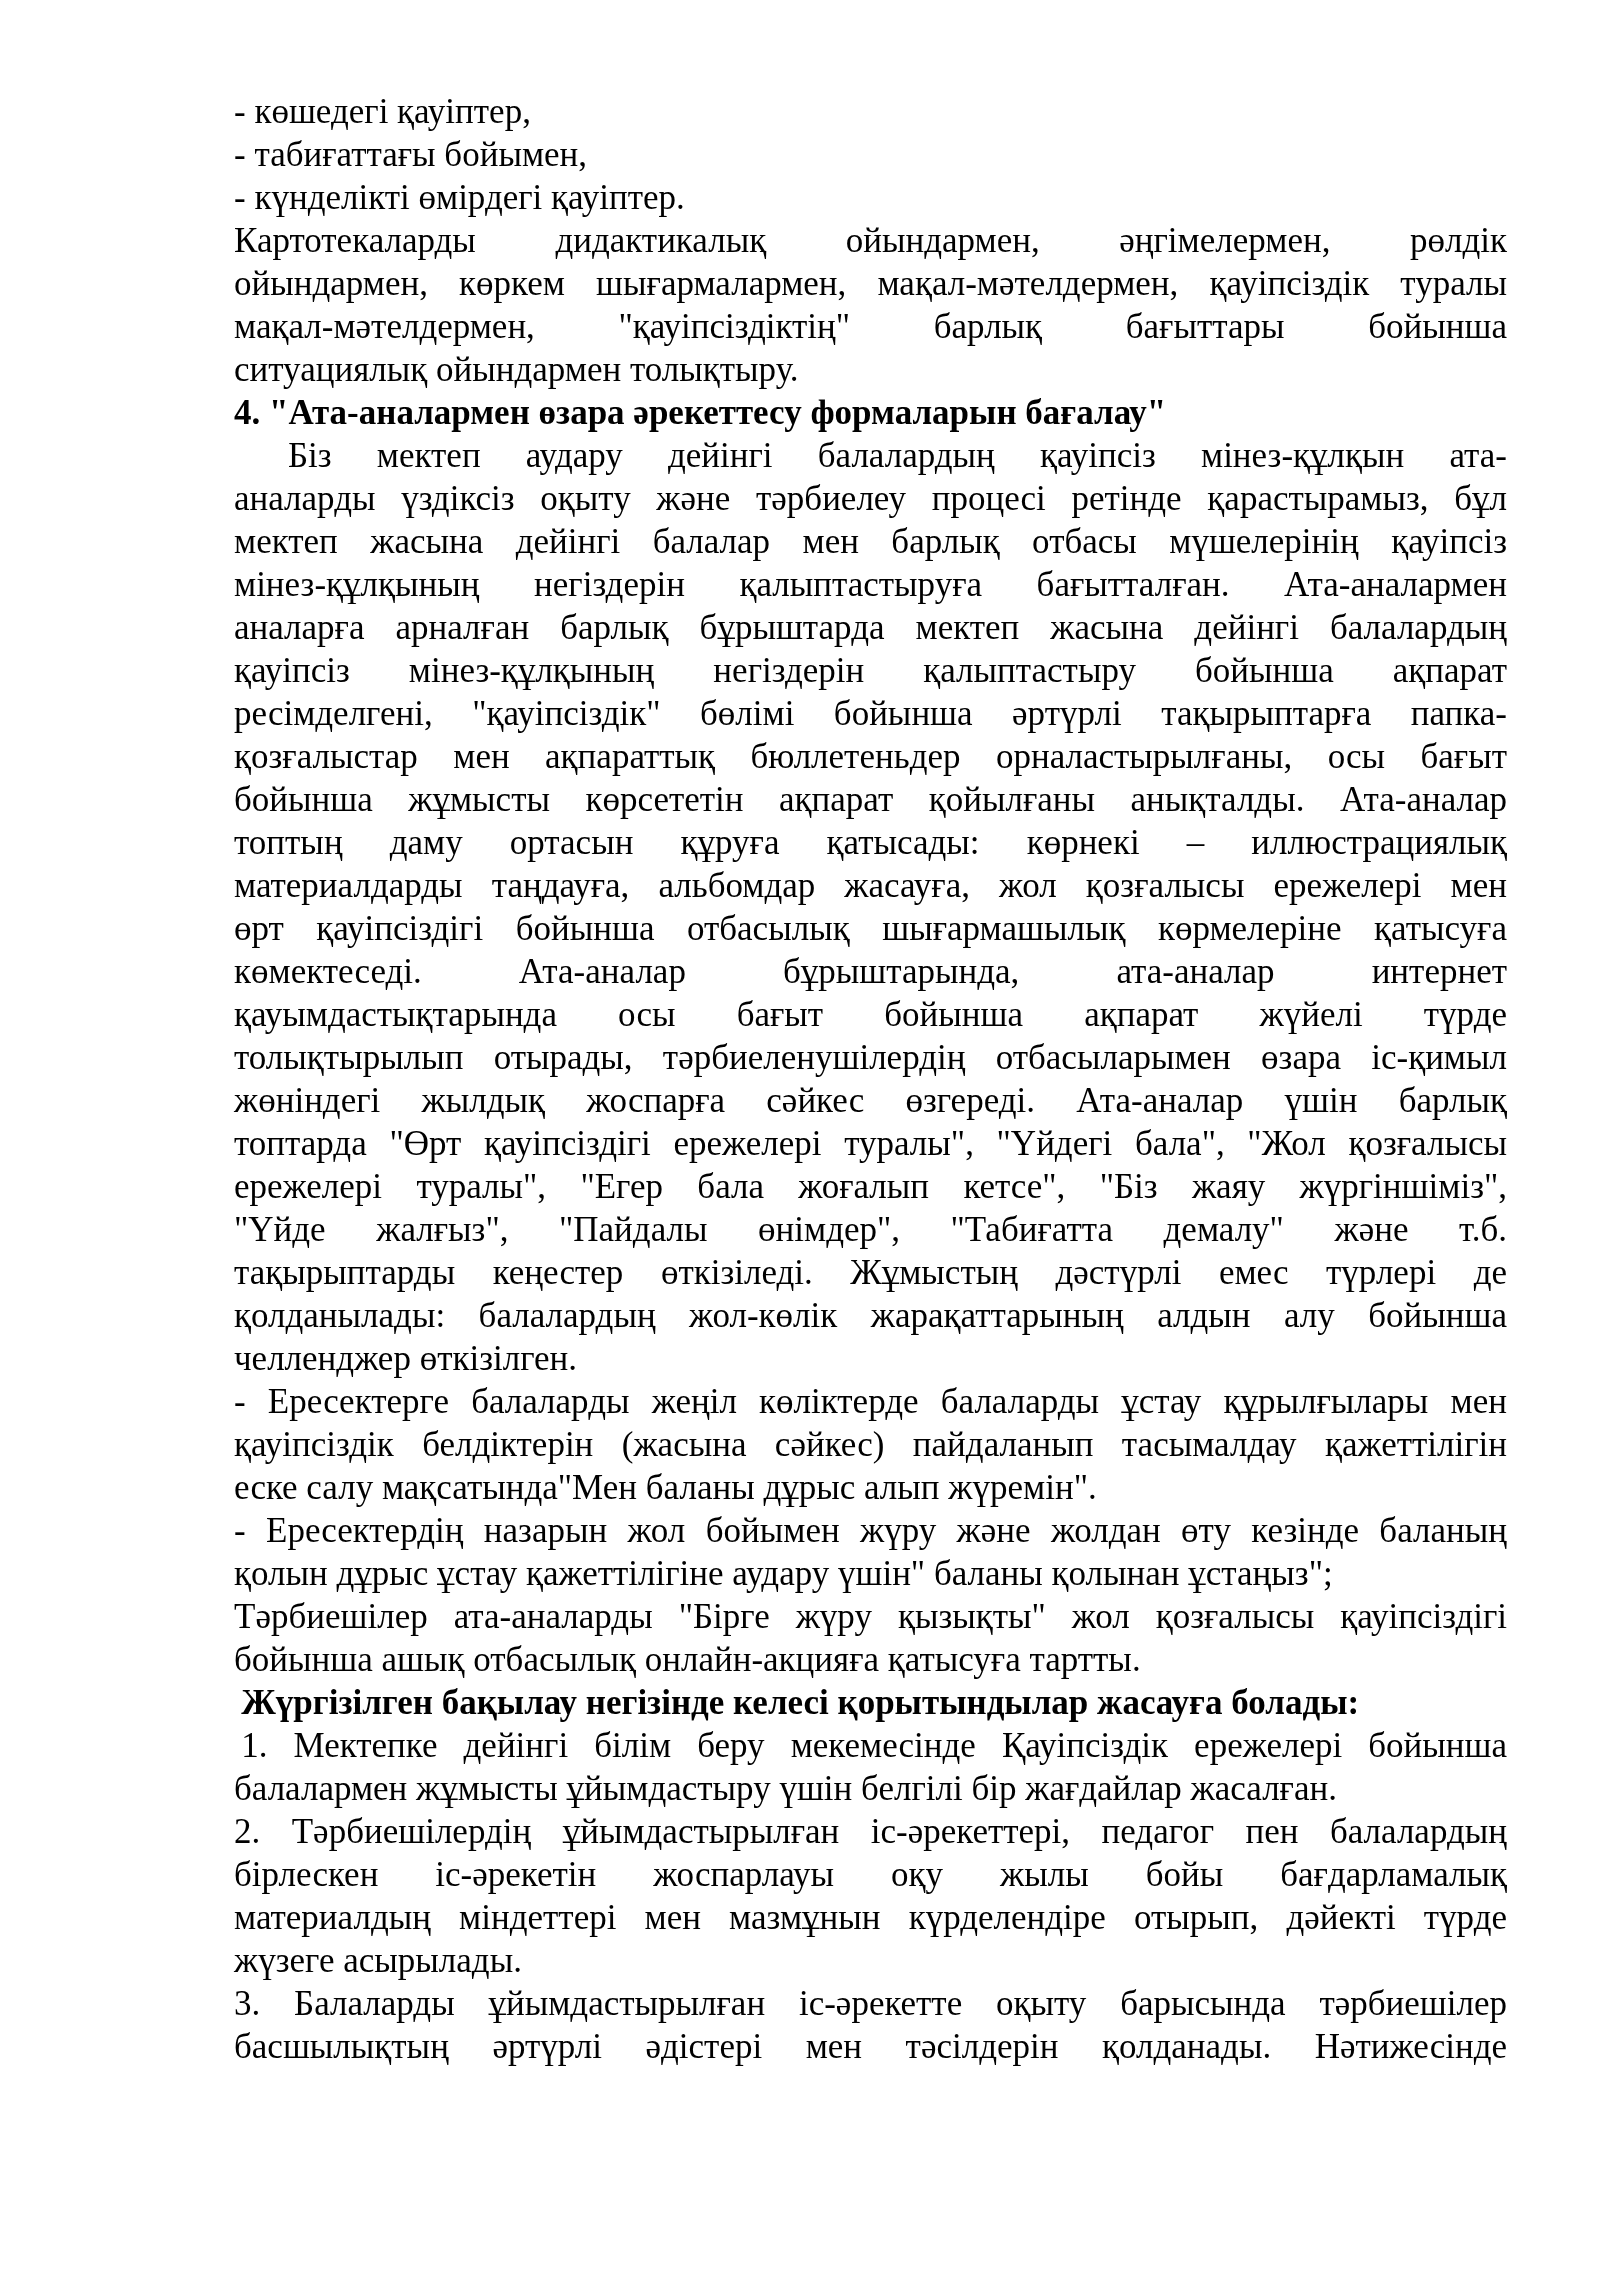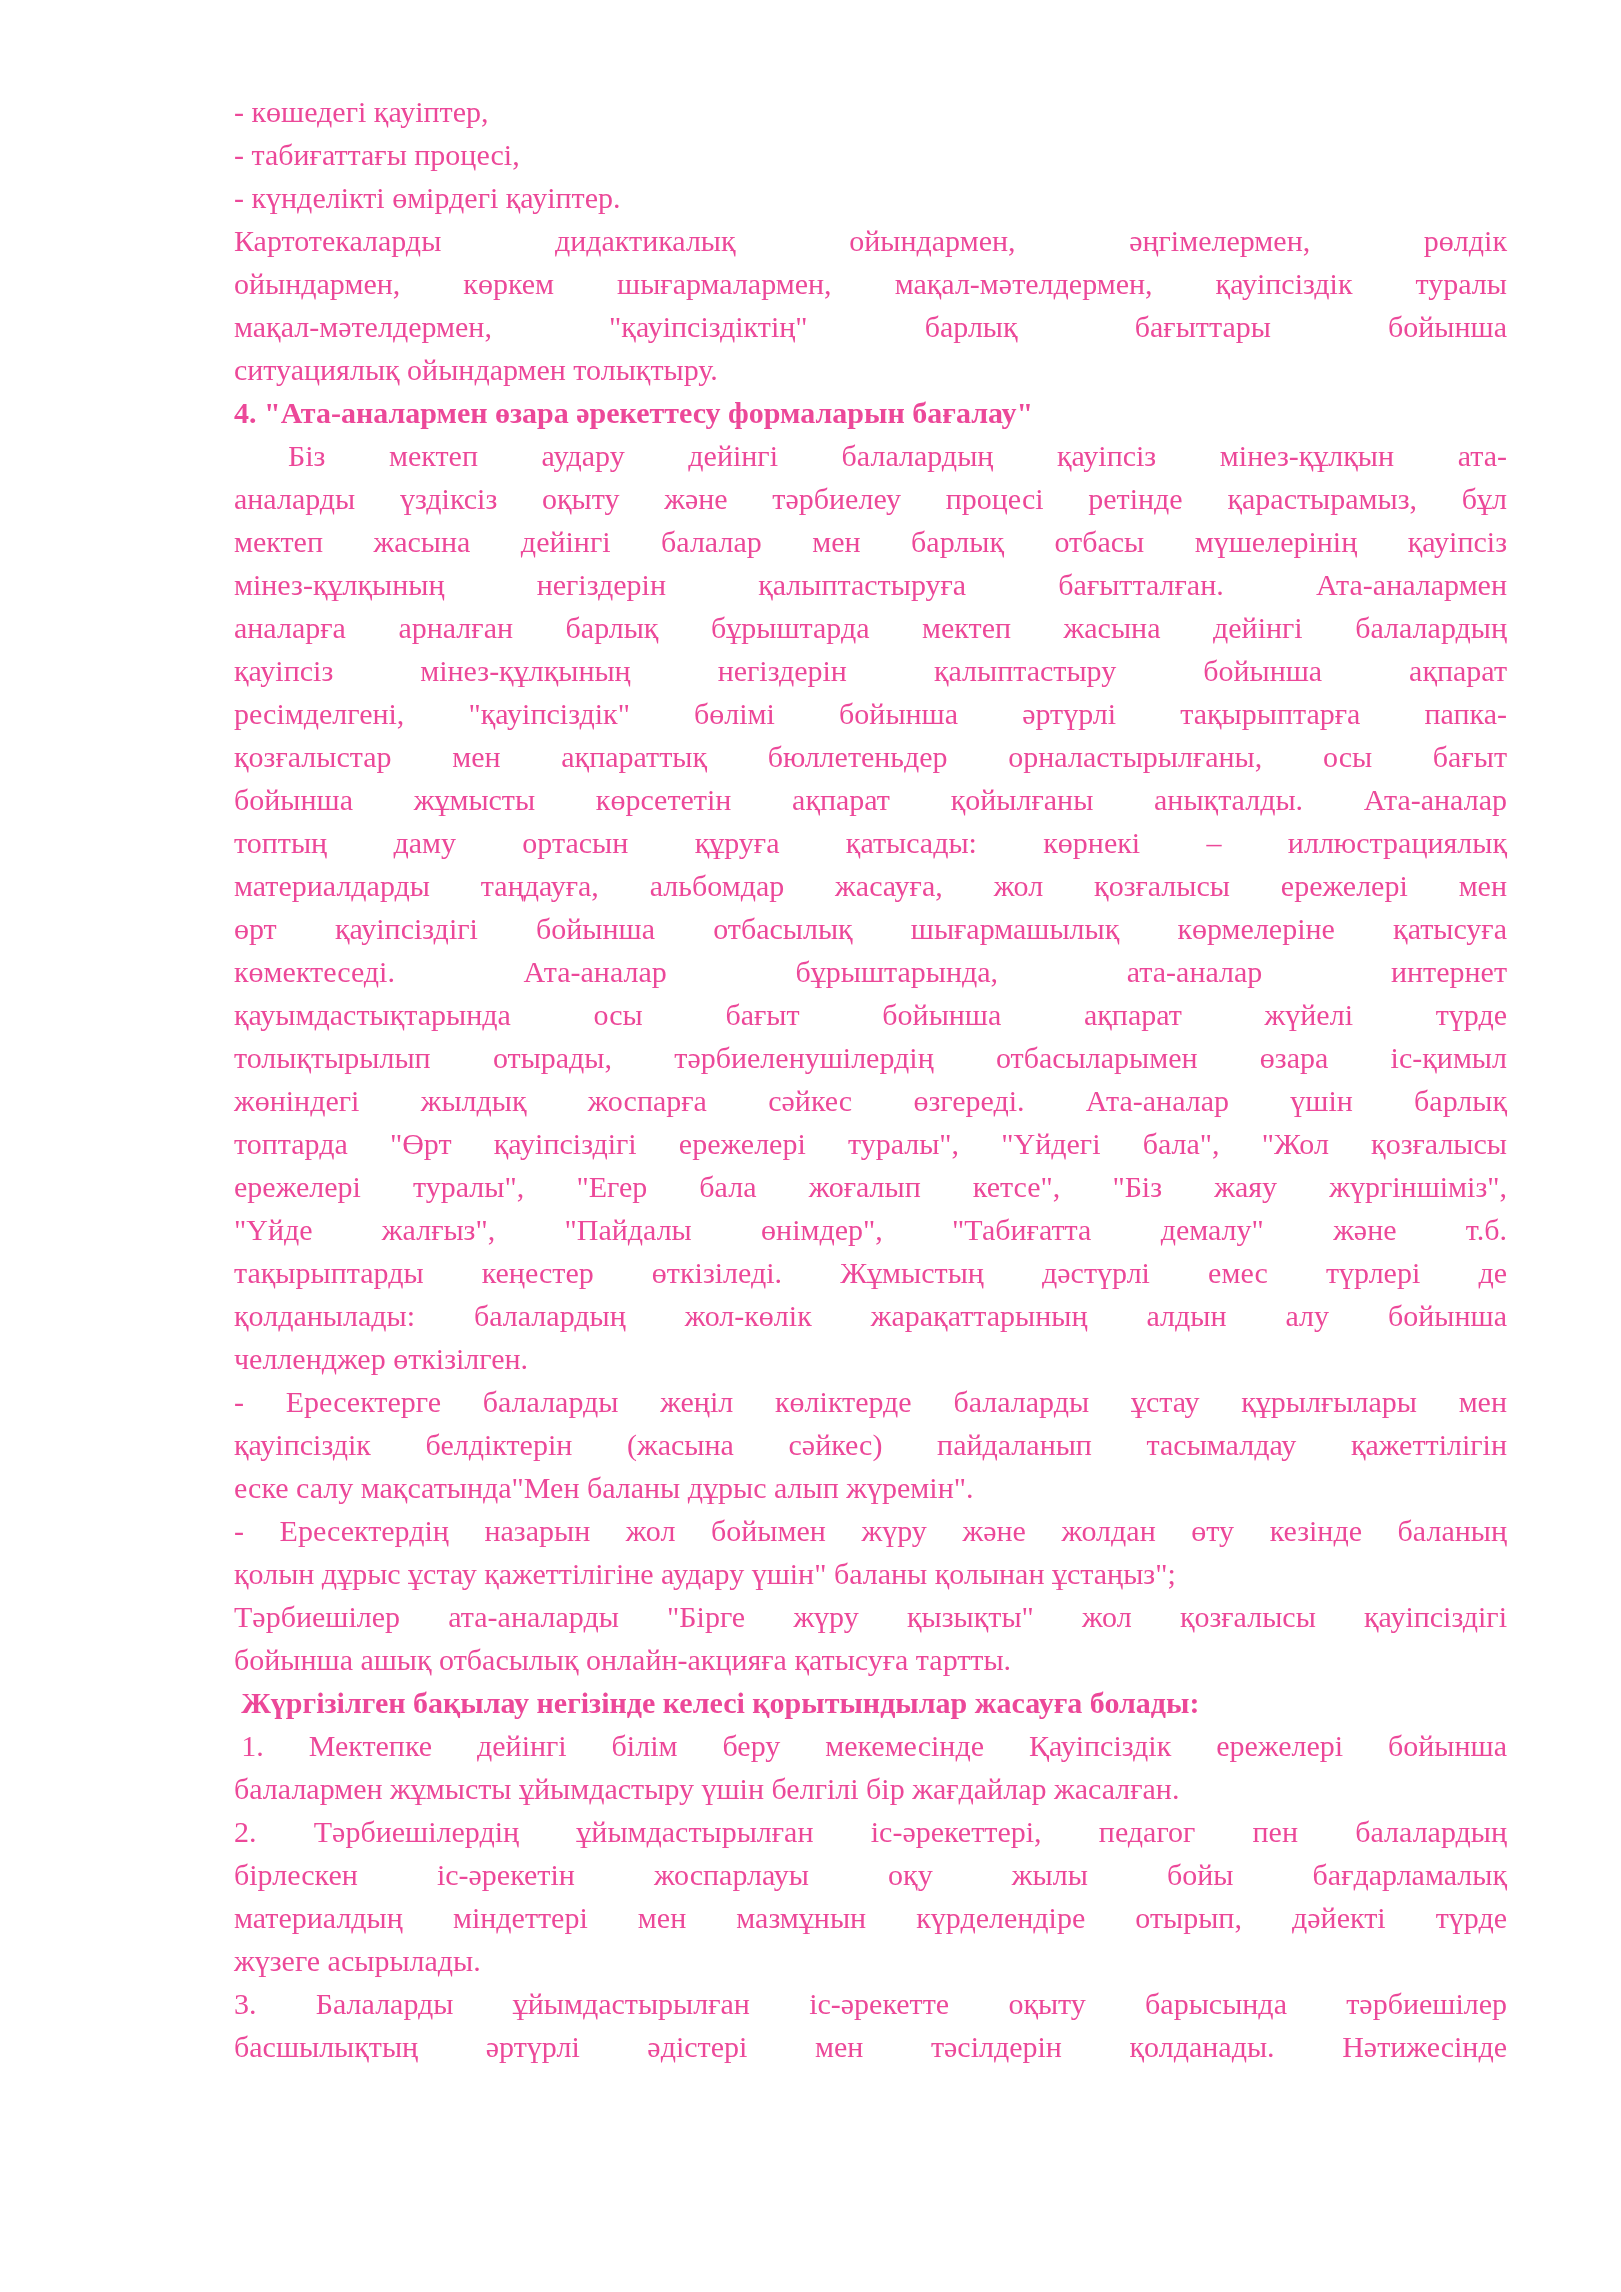"- көшедегі қауіптер," .page { color: #ec4899 -> #000000; font-size: 30px -> 35px }
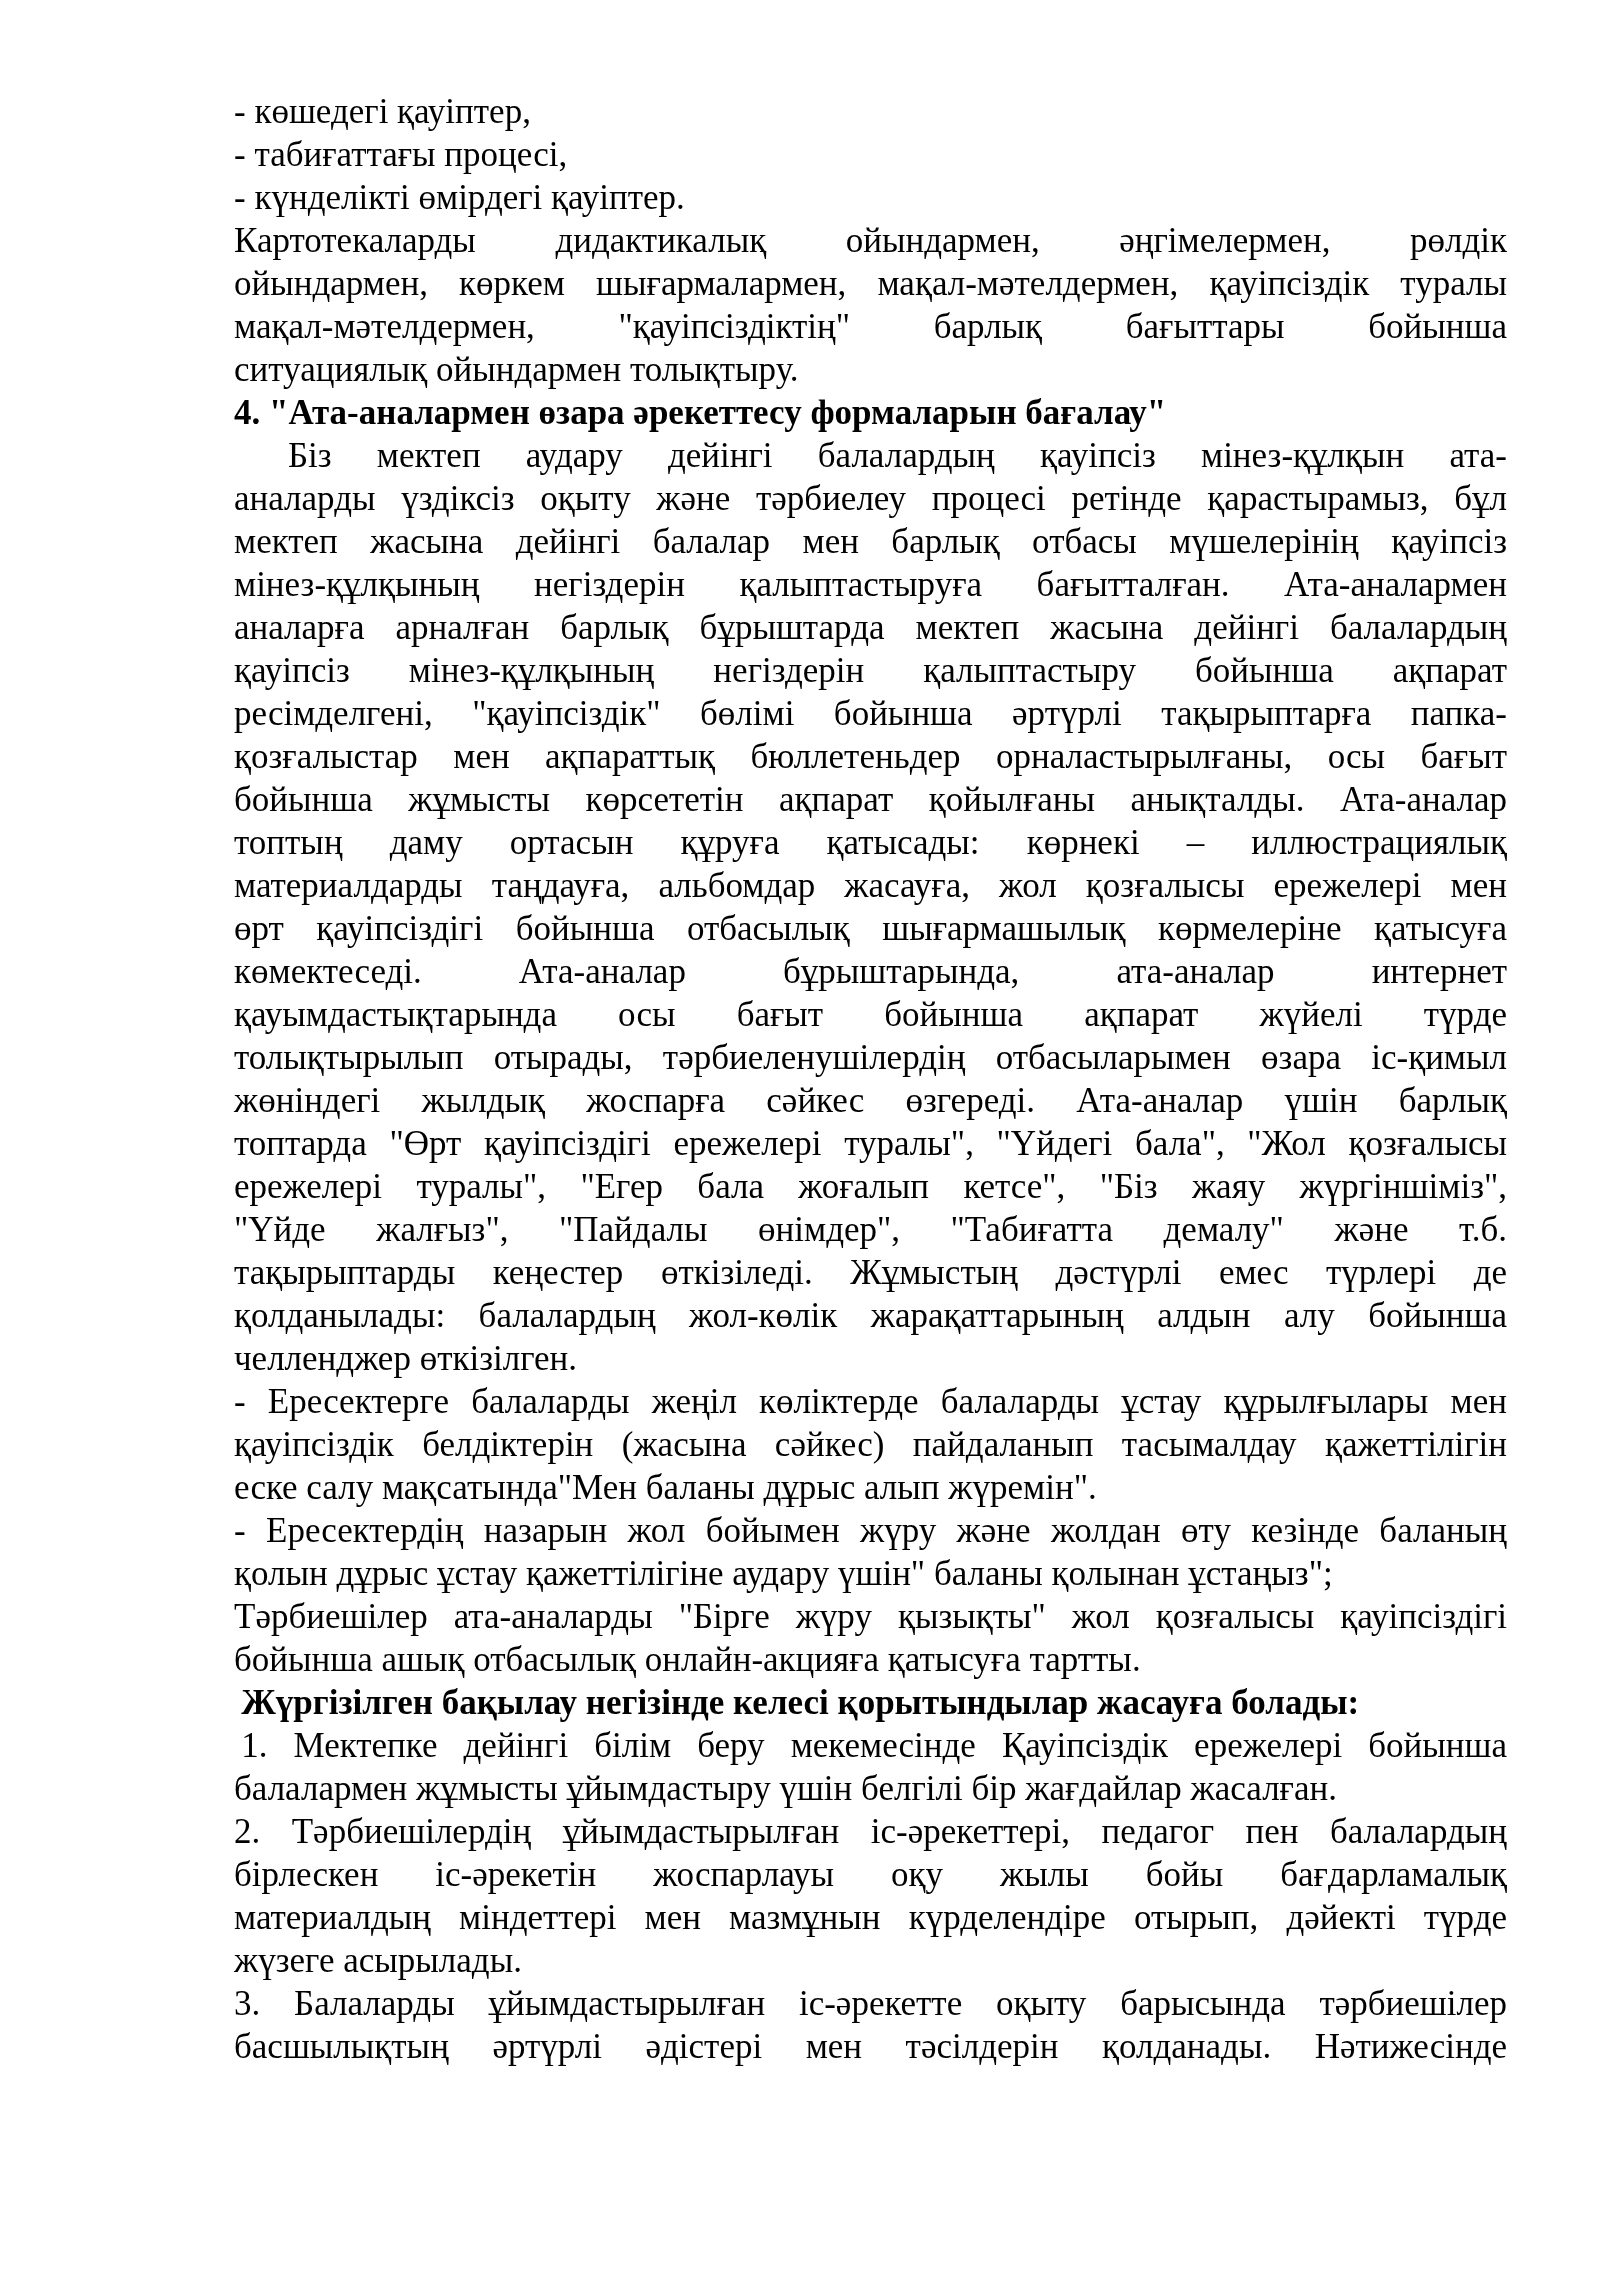"- табиғаттағы процесі," span.line { text: процесі -> бойымен }
